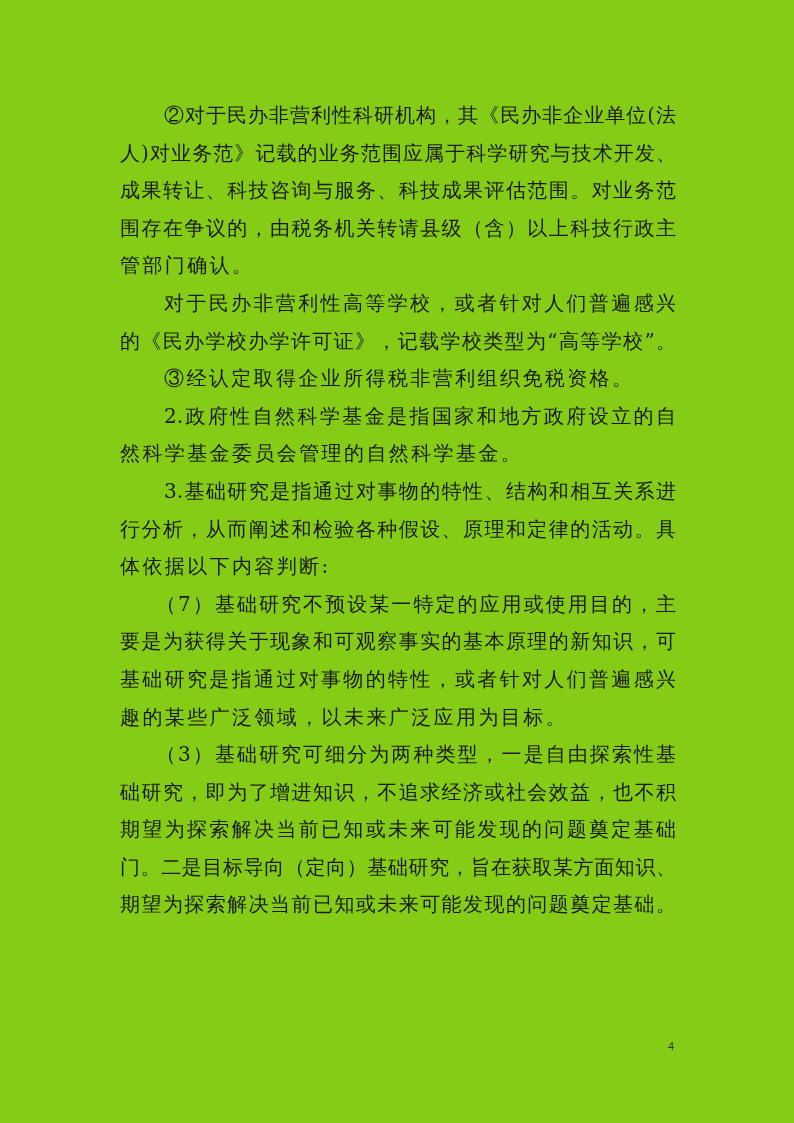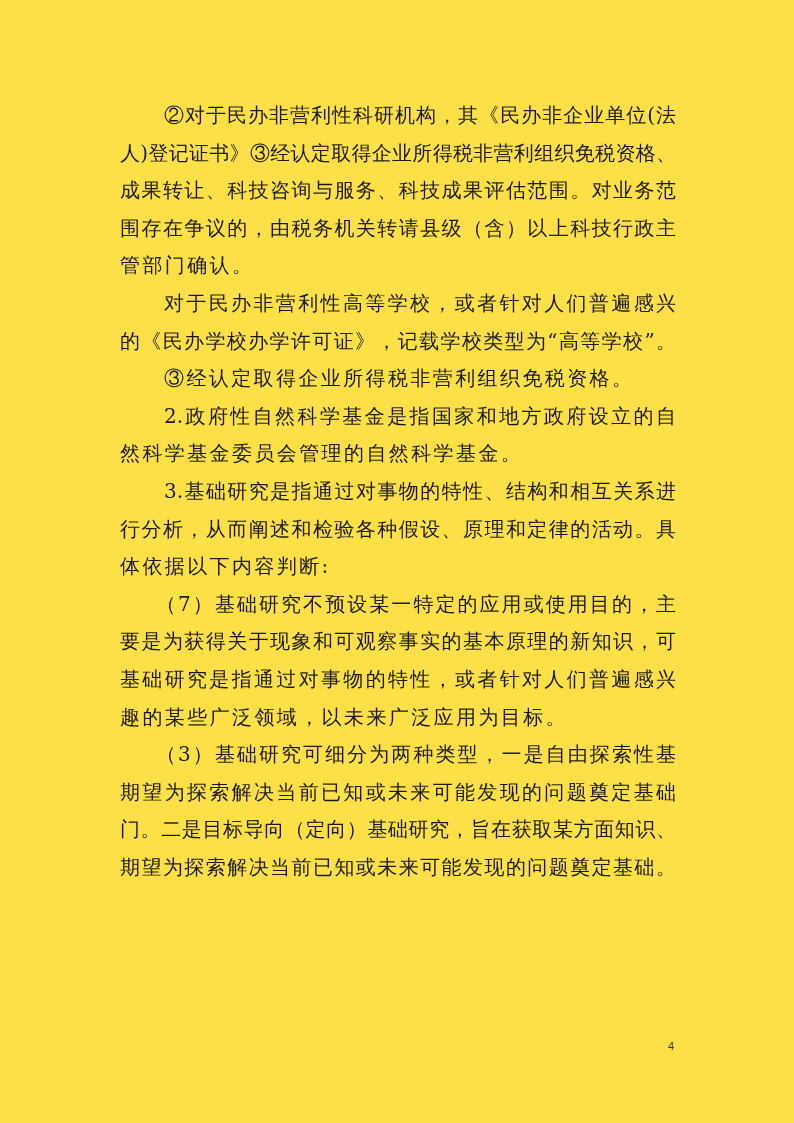"②对于民办非营利性科研机构，其《民办非企业单位(法" .page { background: #fde047 -> #84cc16 }
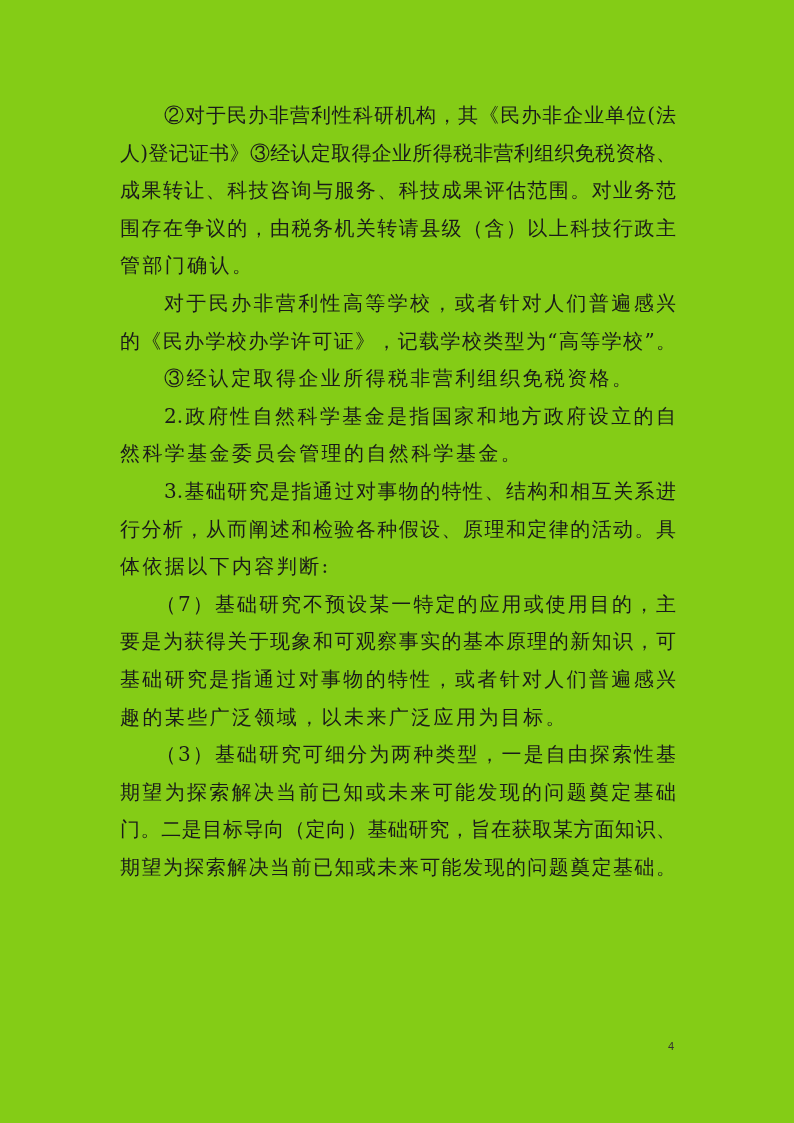"人)登记证书》③经认定取得企业所得税非营利组织免税资格、" div.line { text: 登记证书》③经认定取得企业所得税非营利组织免税资格 -> 对业务范》记载的业务范围应属于科学研究与技术开发 }
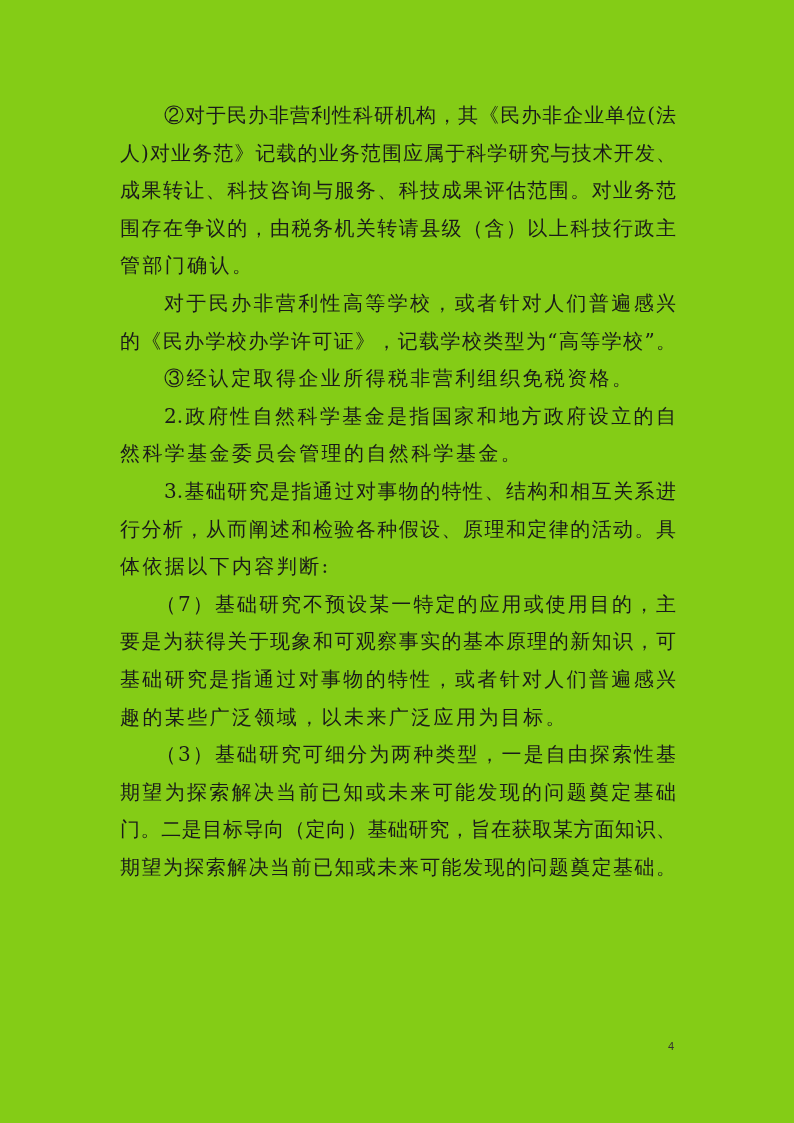"础研究，即为了增进知识，不追求经济或社会效益，也不积" div.line { html: none -> <div>础研究，即为了增进知识，不追求经济或社会效益，也不积</div> }
